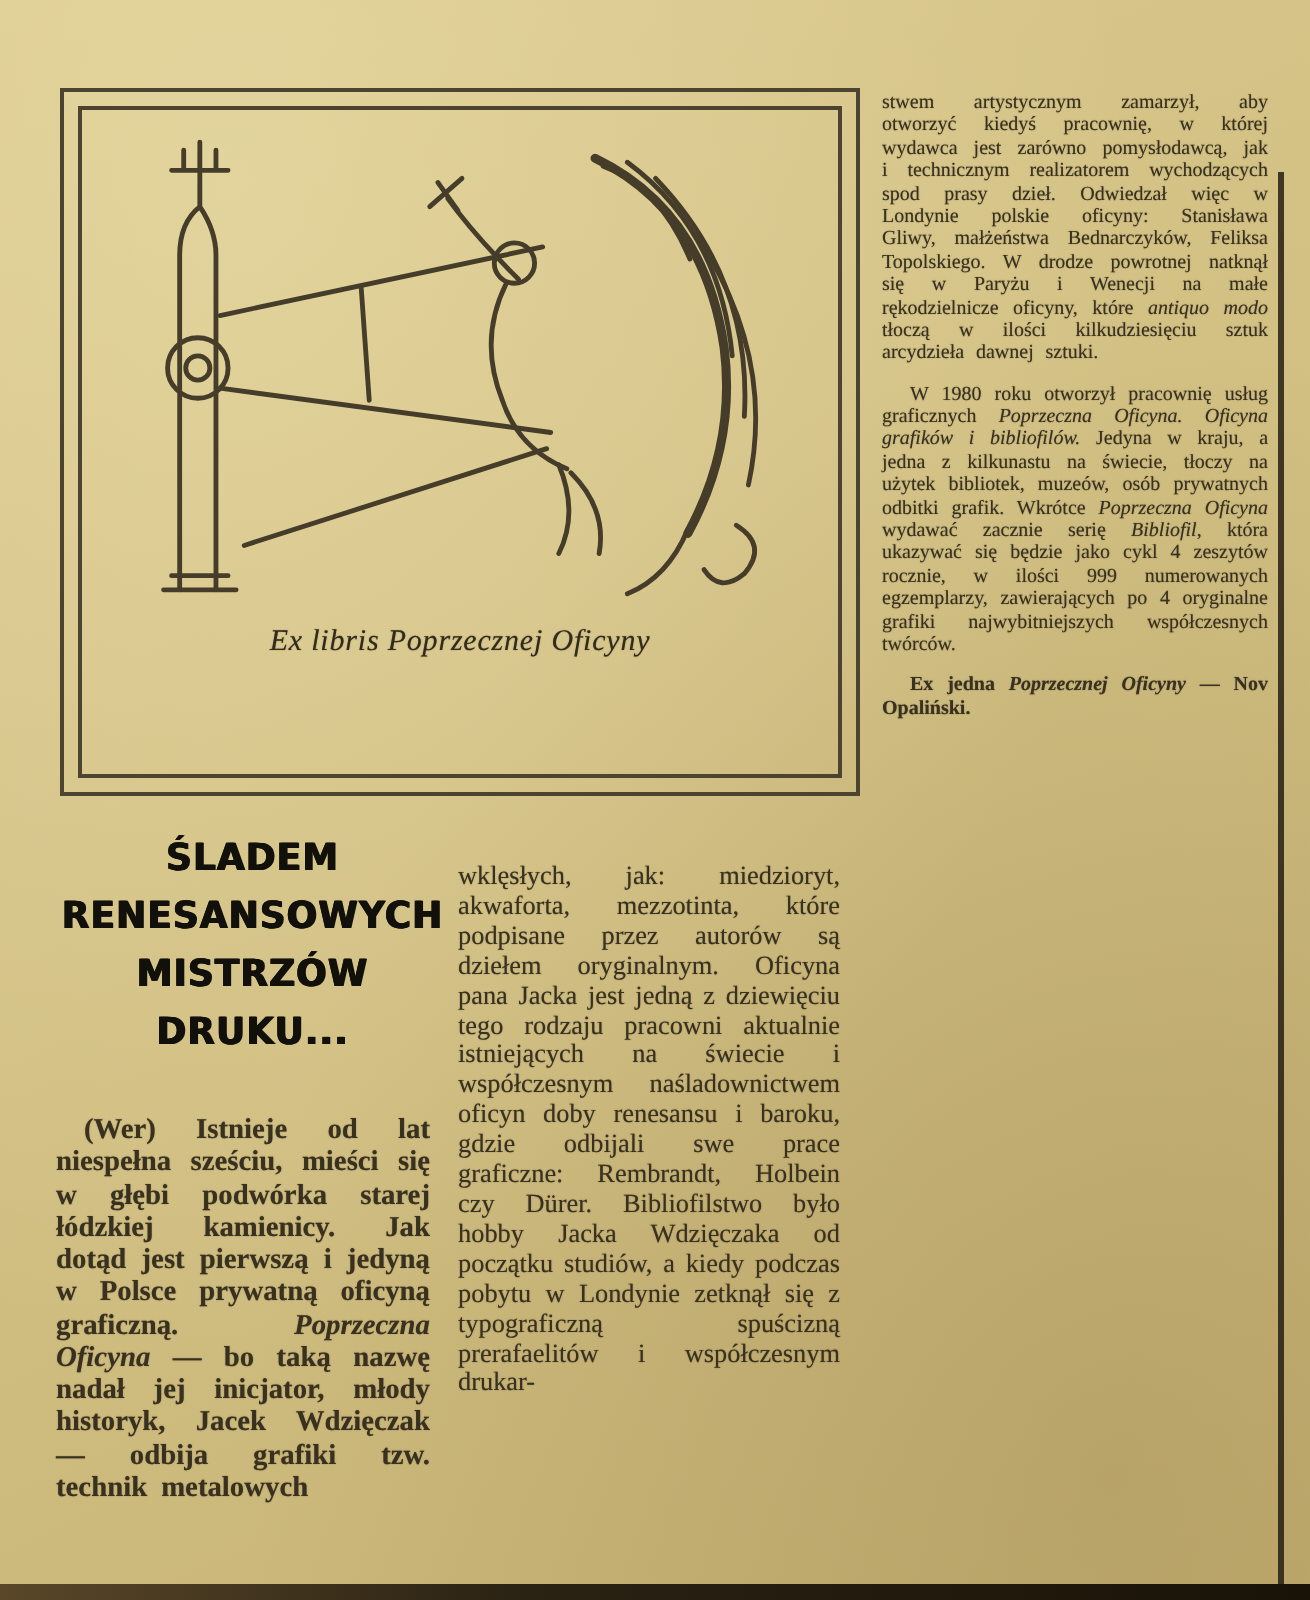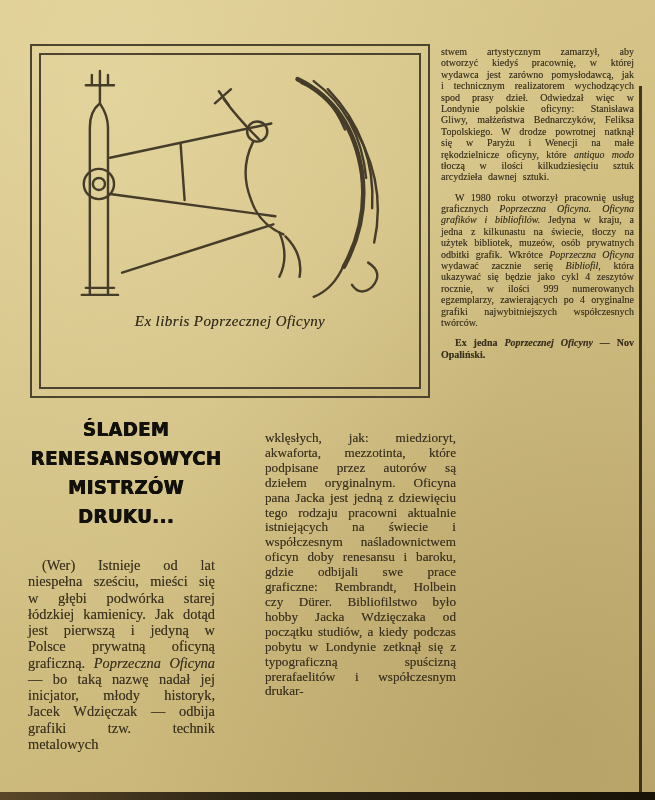"wklęsłych, jak: miedzioryt, akwaforta," .col-mid { margin-left: 36px -> none }
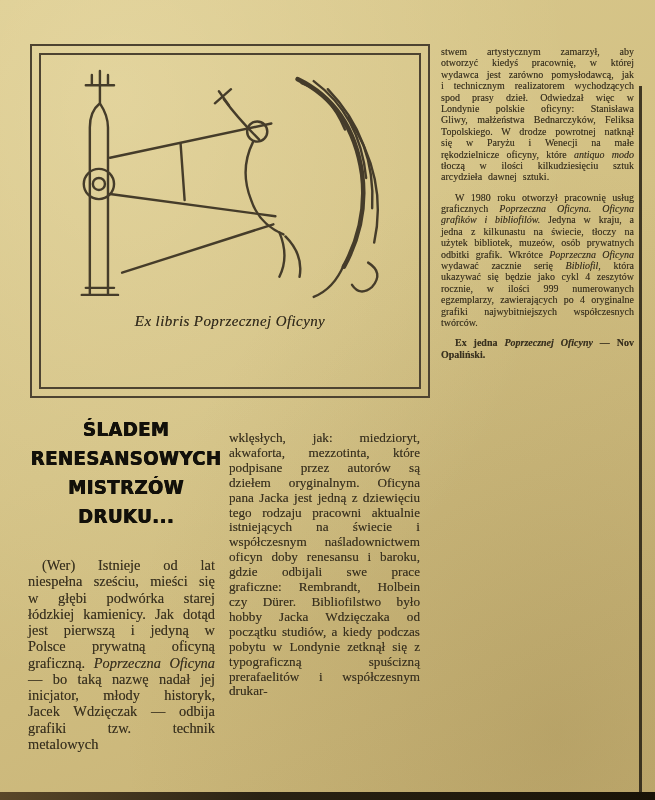"(Wer) Istnieje od lat niespełna" .col-left { font-weight: none -> bold }
